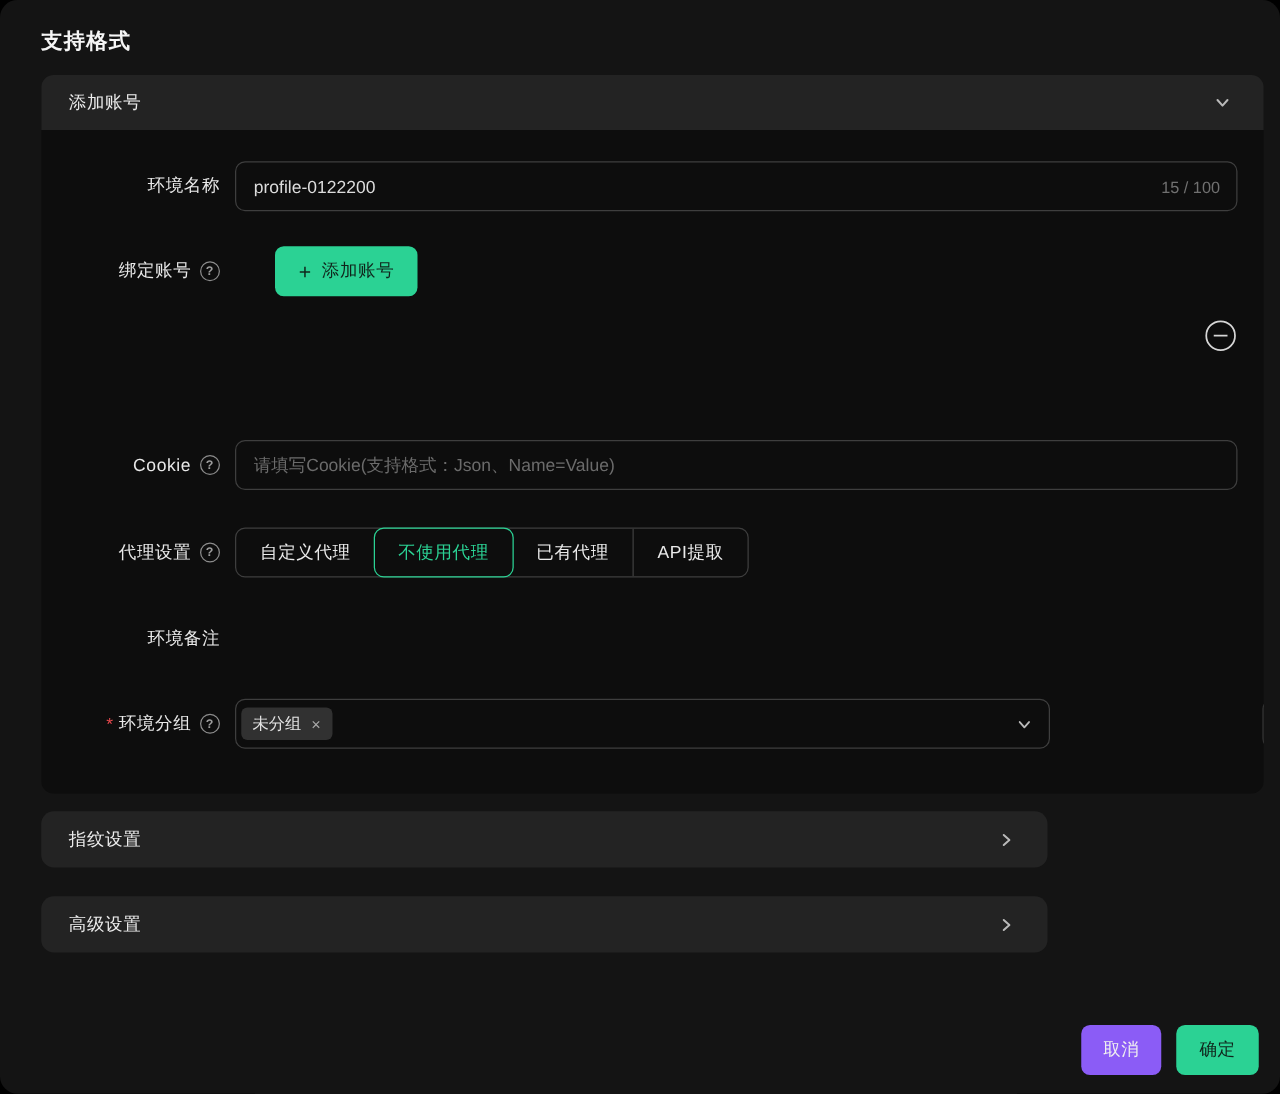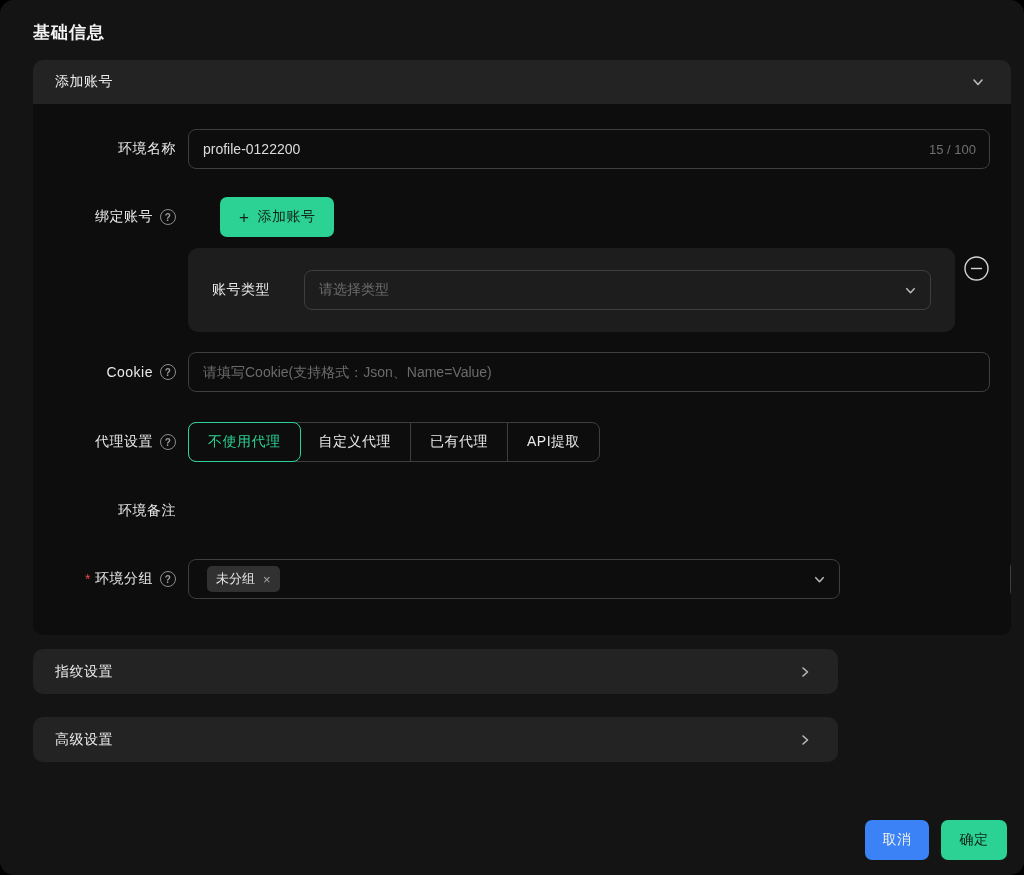"基础信息" div.dialog-title { text: 基础信息 -> 支持格式 }
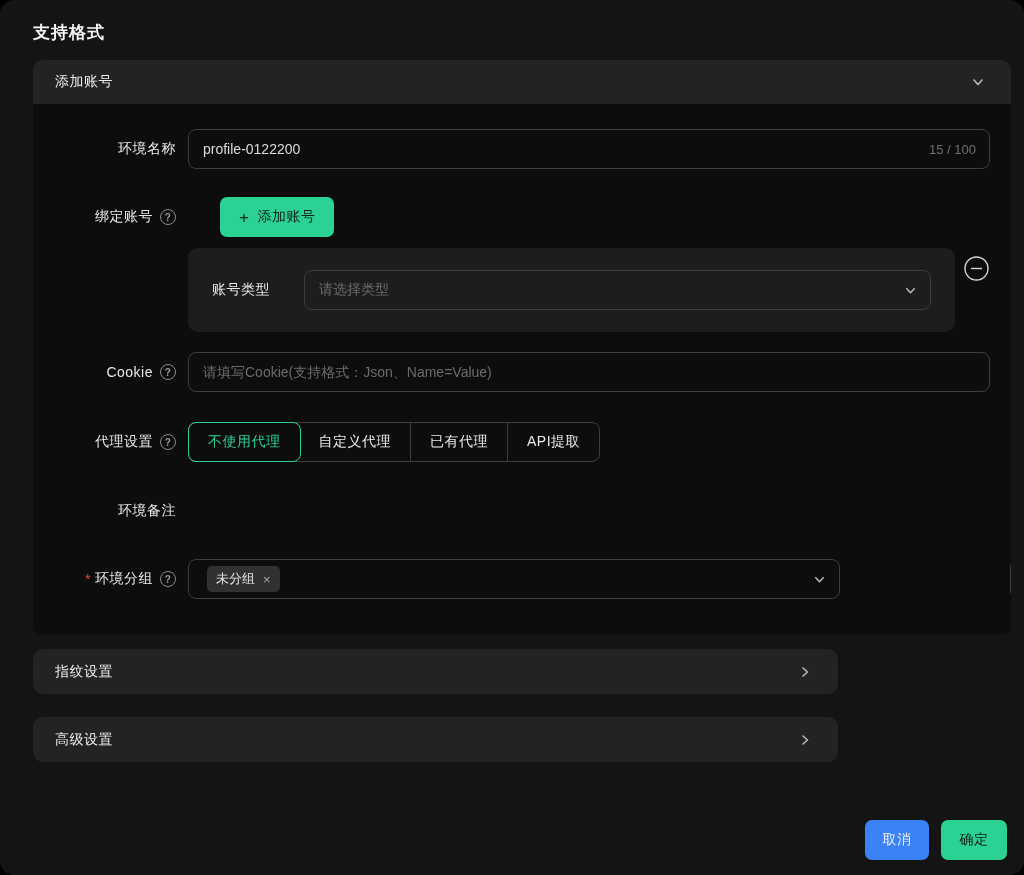"账号类型" div.acct-panel { html: <div> <div> <span>账号类型</span> <div> <span>请选择类型</span> <svg> <polyline></polyline> </svg> </div> </div> </div> -> none }
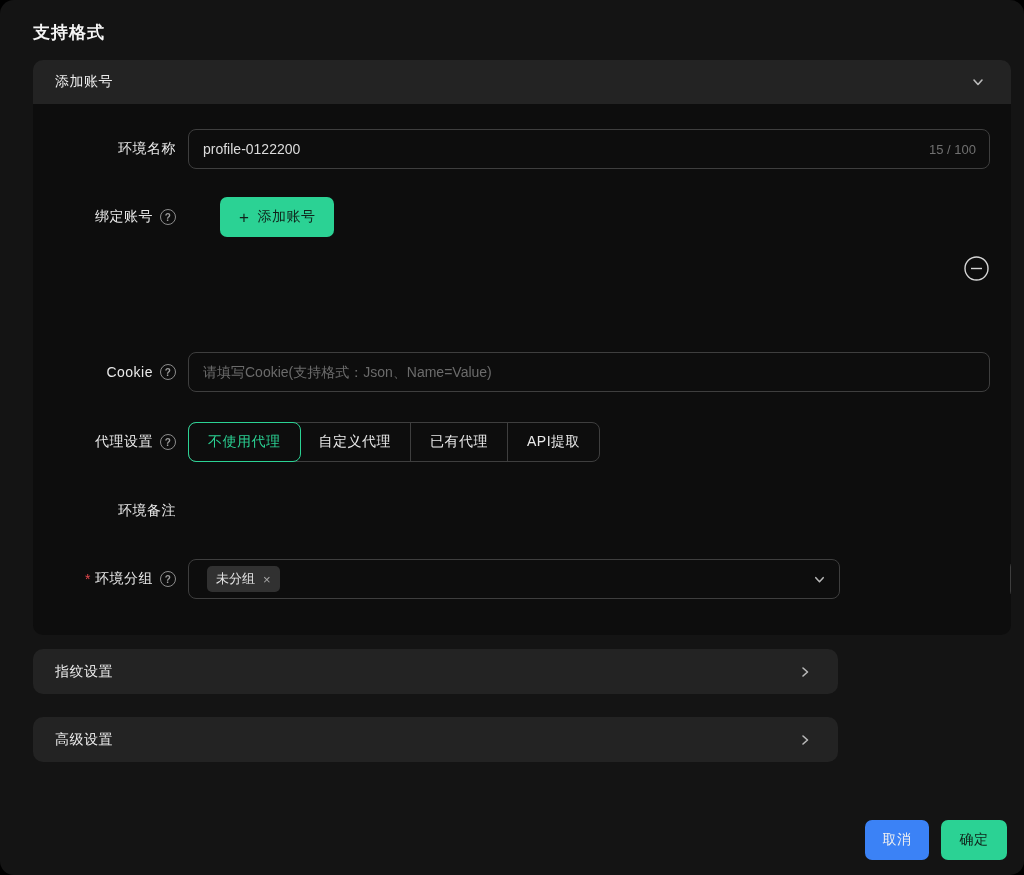"不使用代理" div.seg { order: before "自定义代理" -> after "自定义代理" }
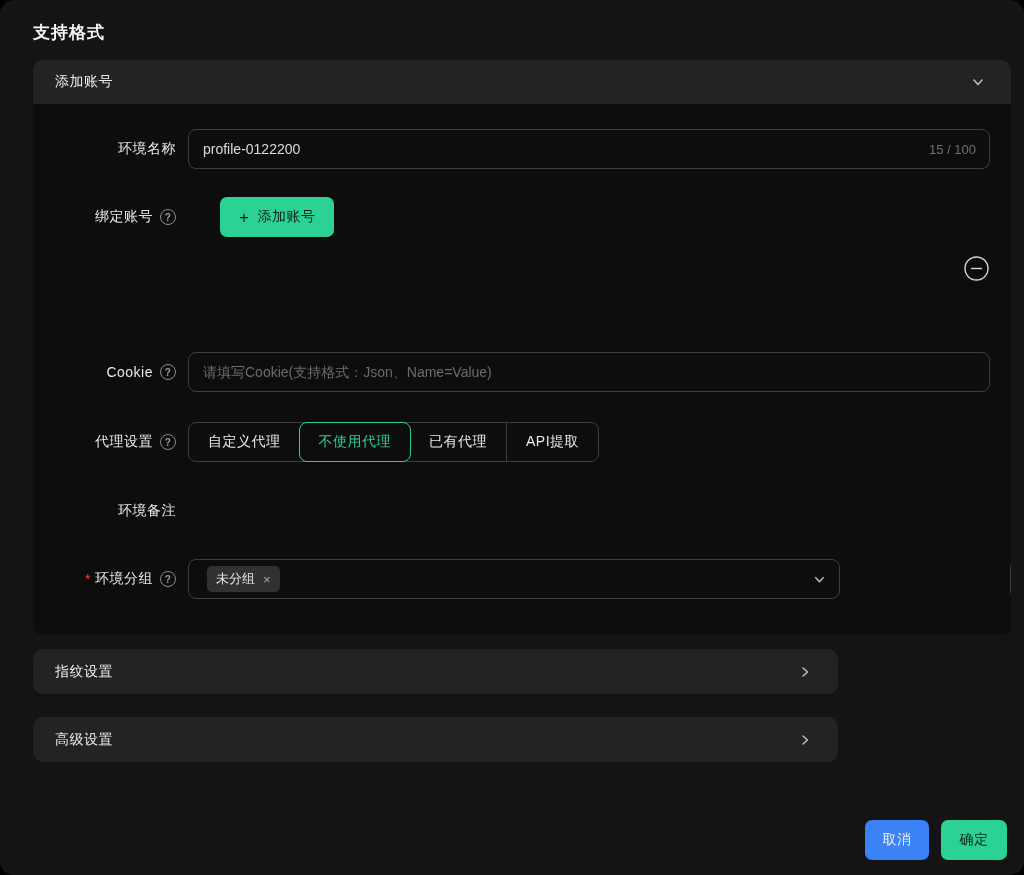"未分组" div.select { padding-left: 18px -> 4px }
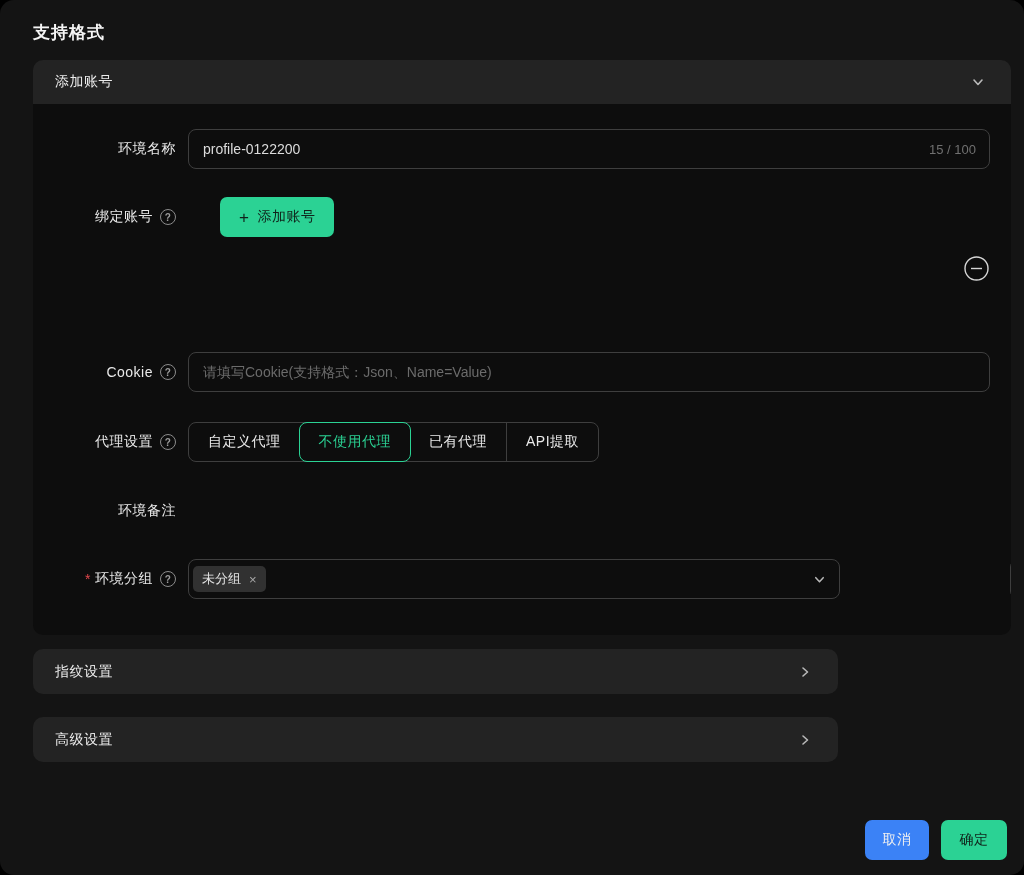"取消" .btn-cancel { background: #3b82f6 -> #8b5cf6 }
